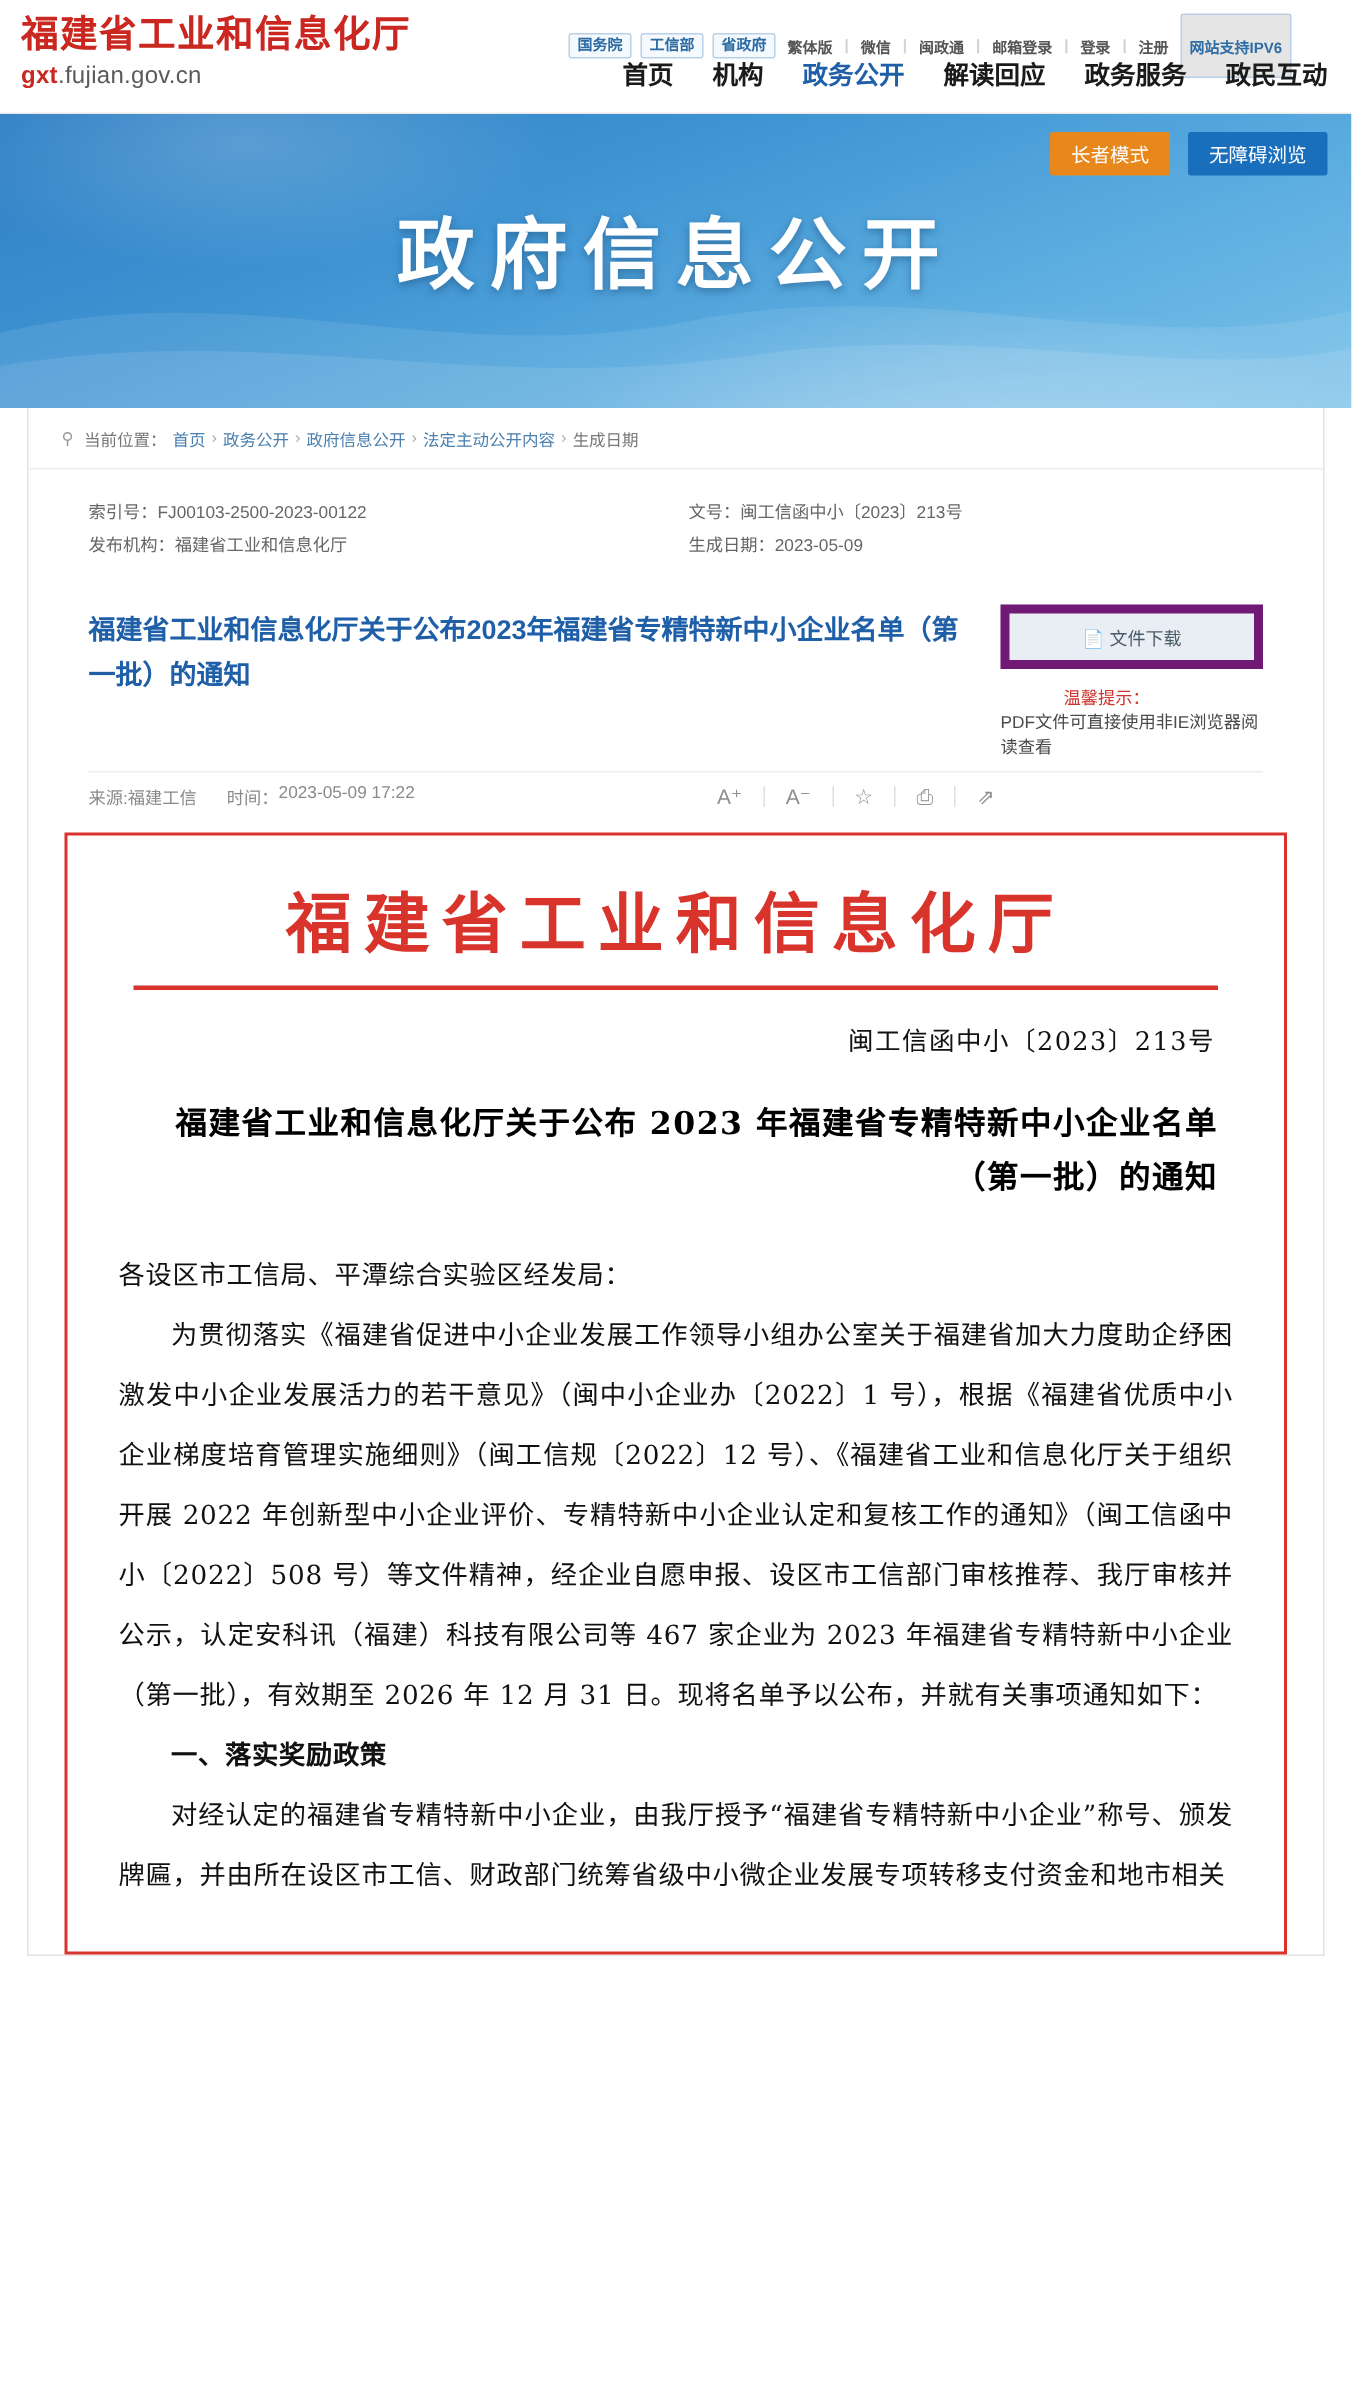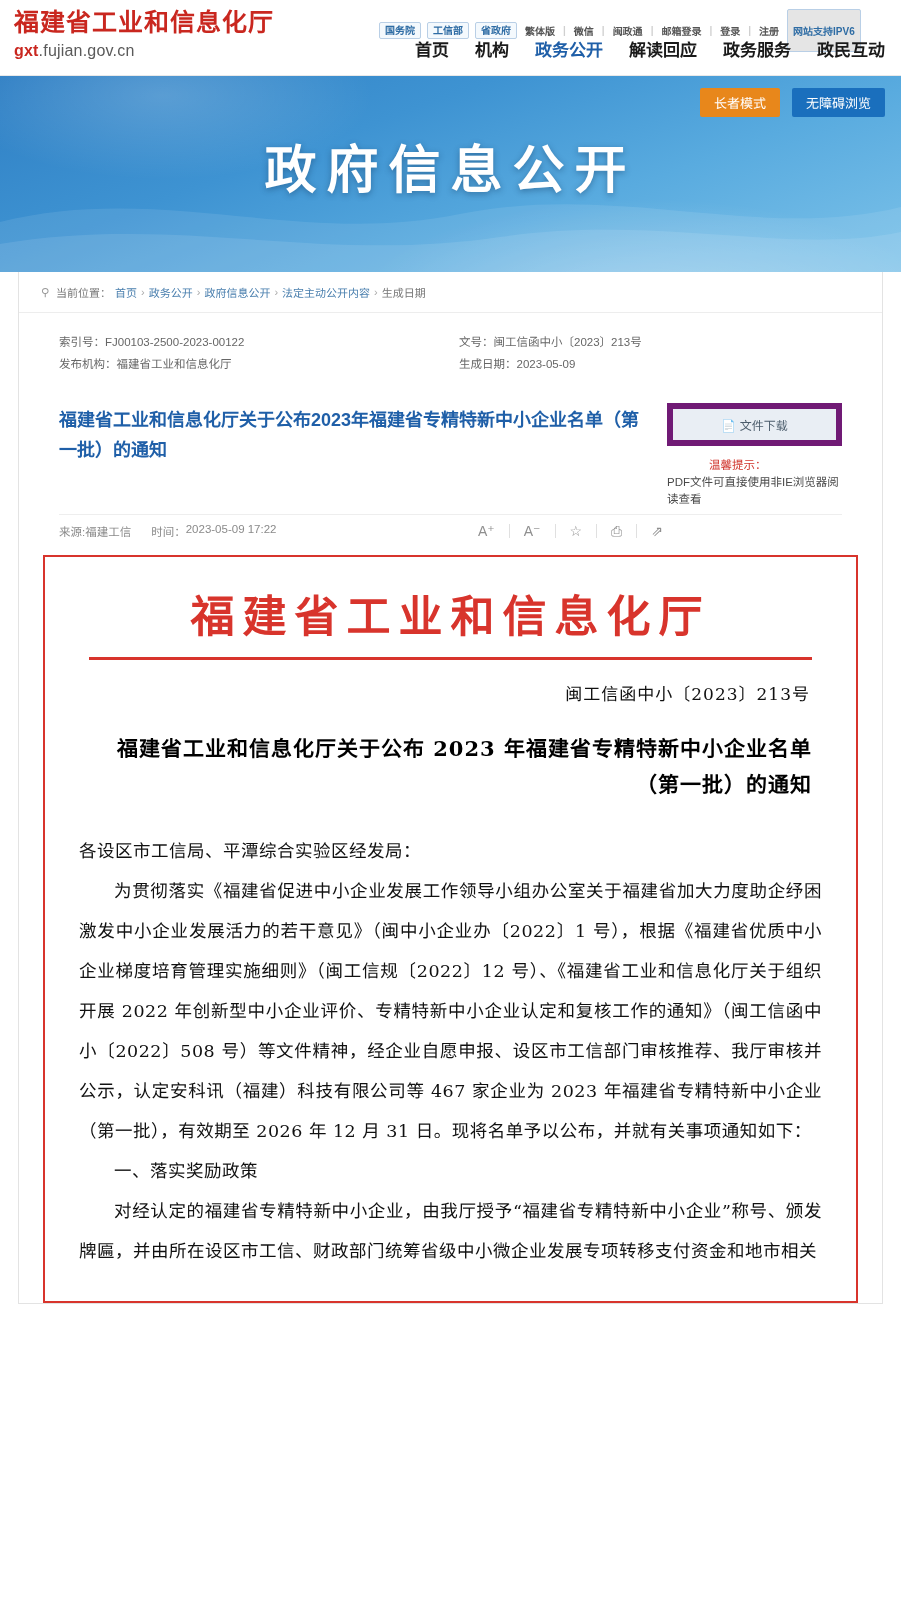"一、落实奖励政策" .official-body p.section { font-weight: normal -> bold }
